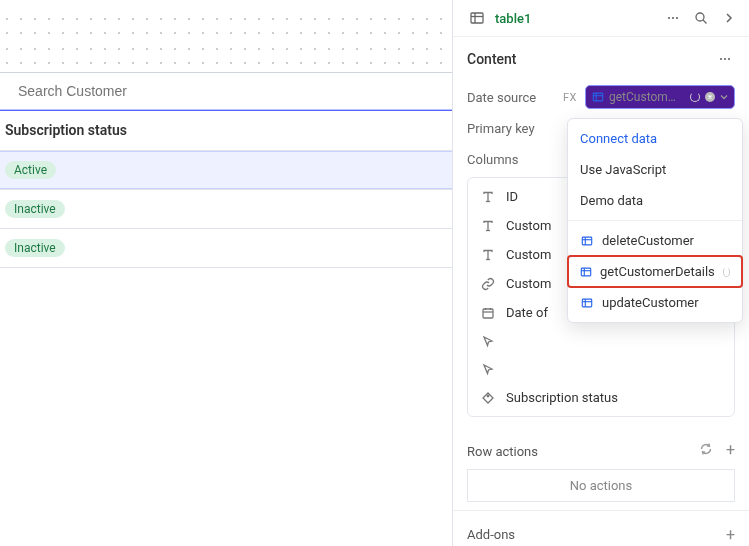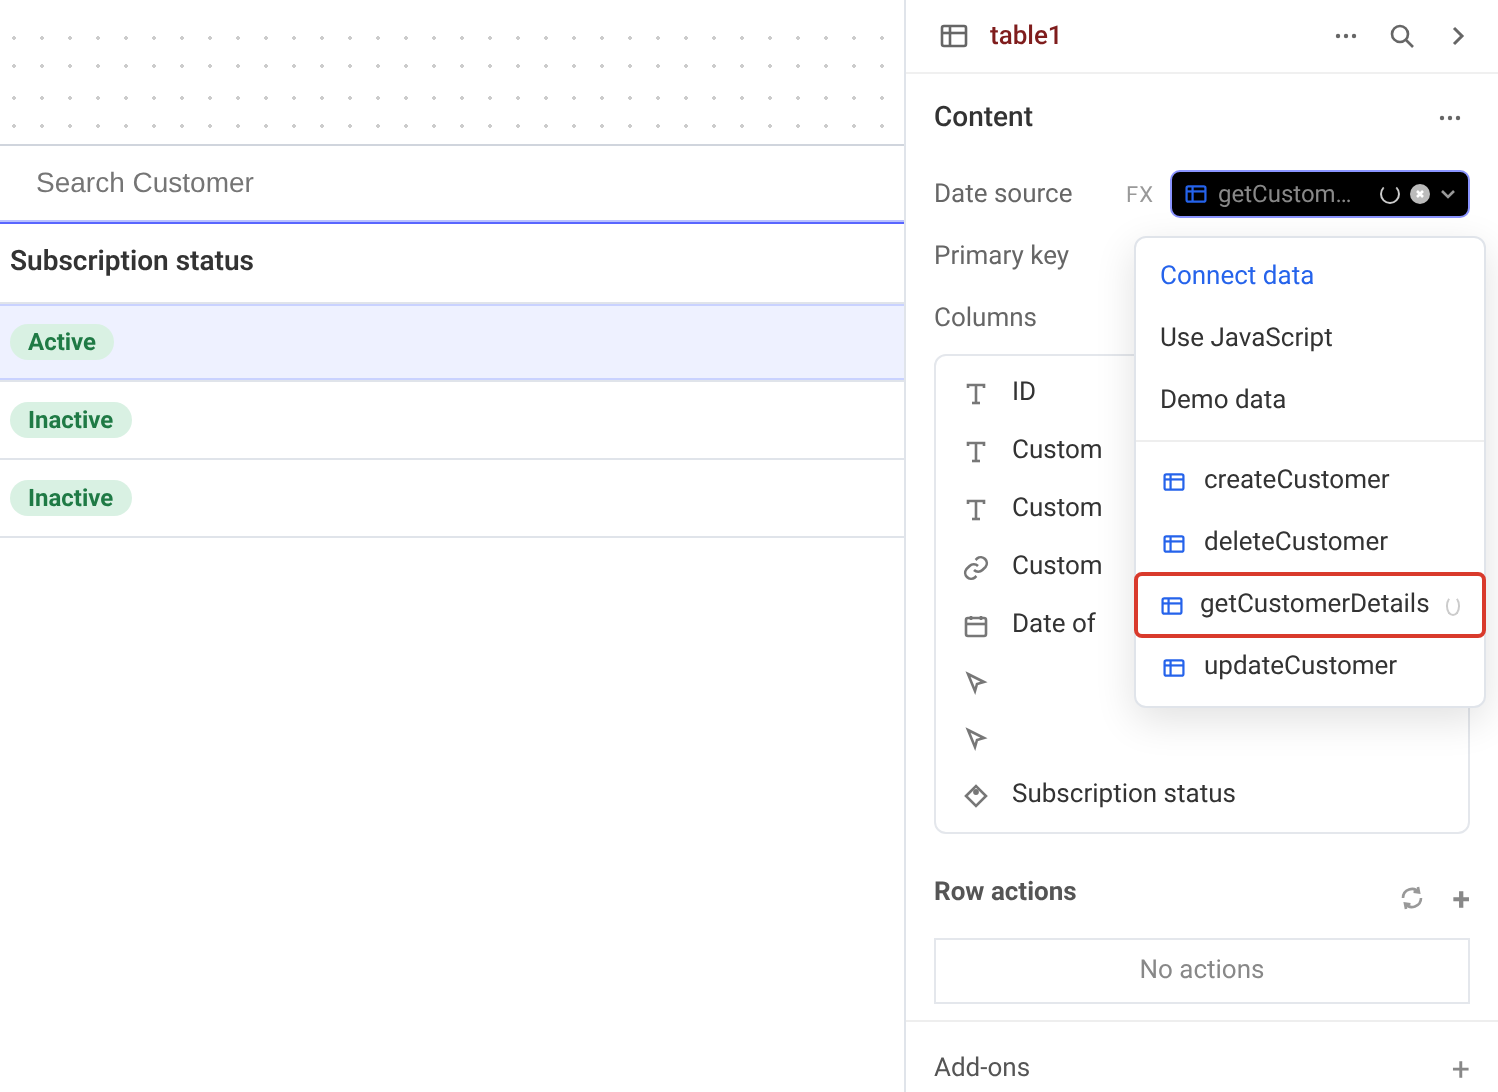"table1" .panel-header .title { color: #7f1d1d -> #15803d }
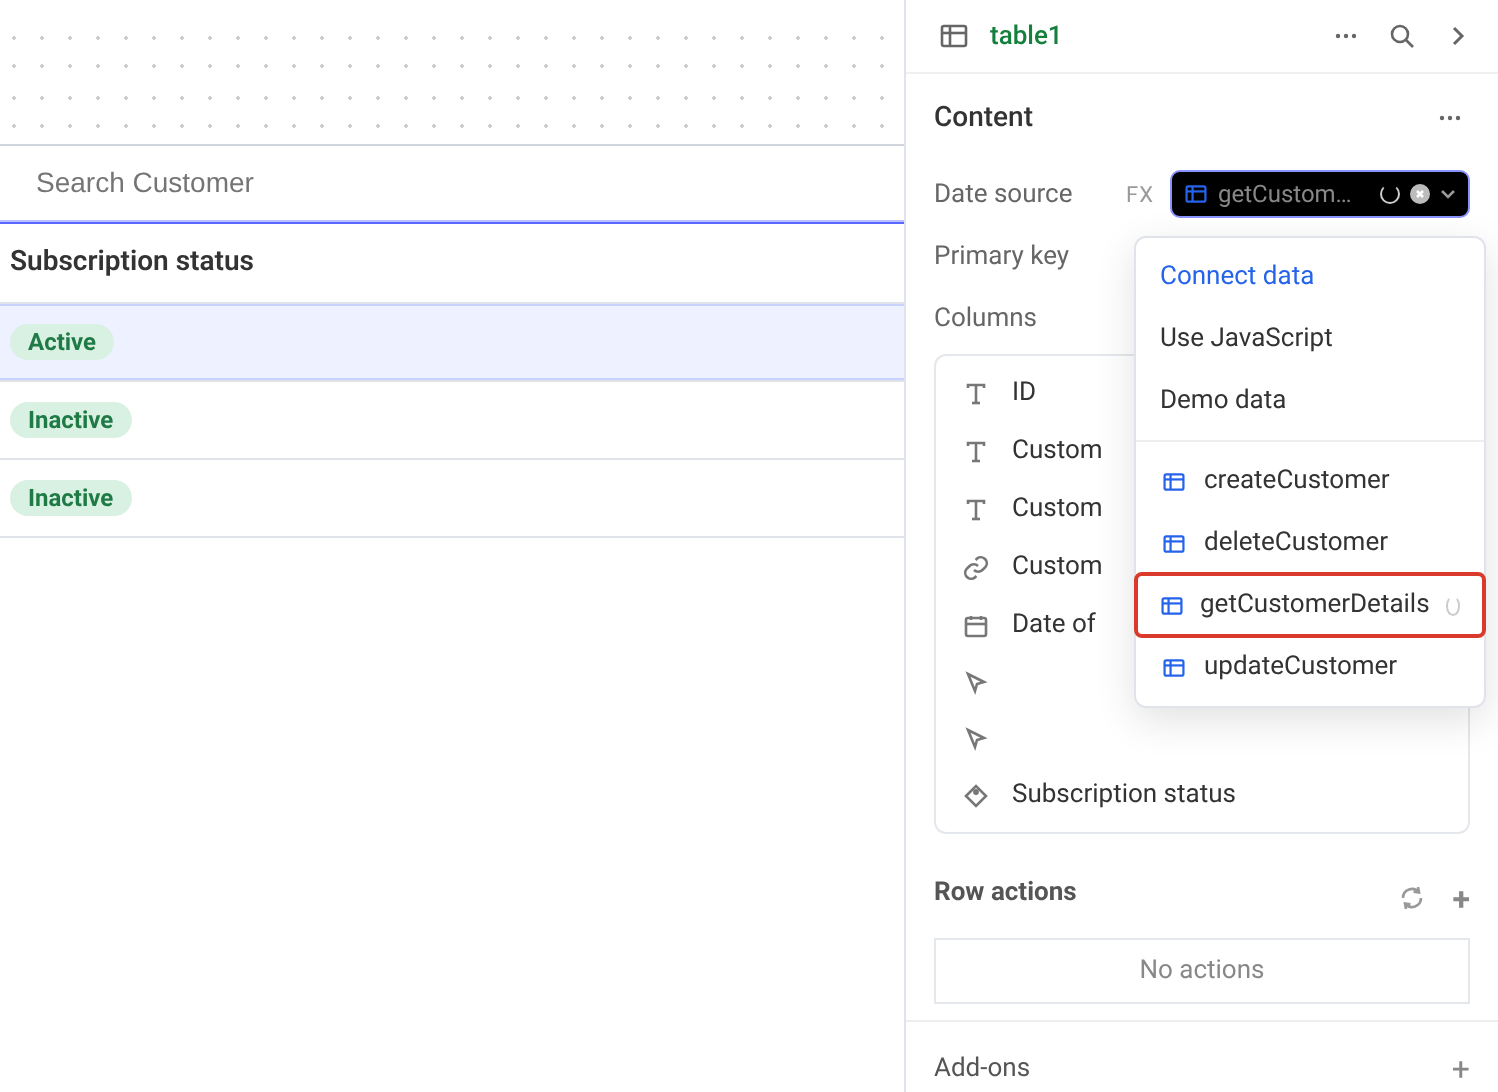"getCustom…" .ds-pill { background: #000000 -> #4c1d95 }
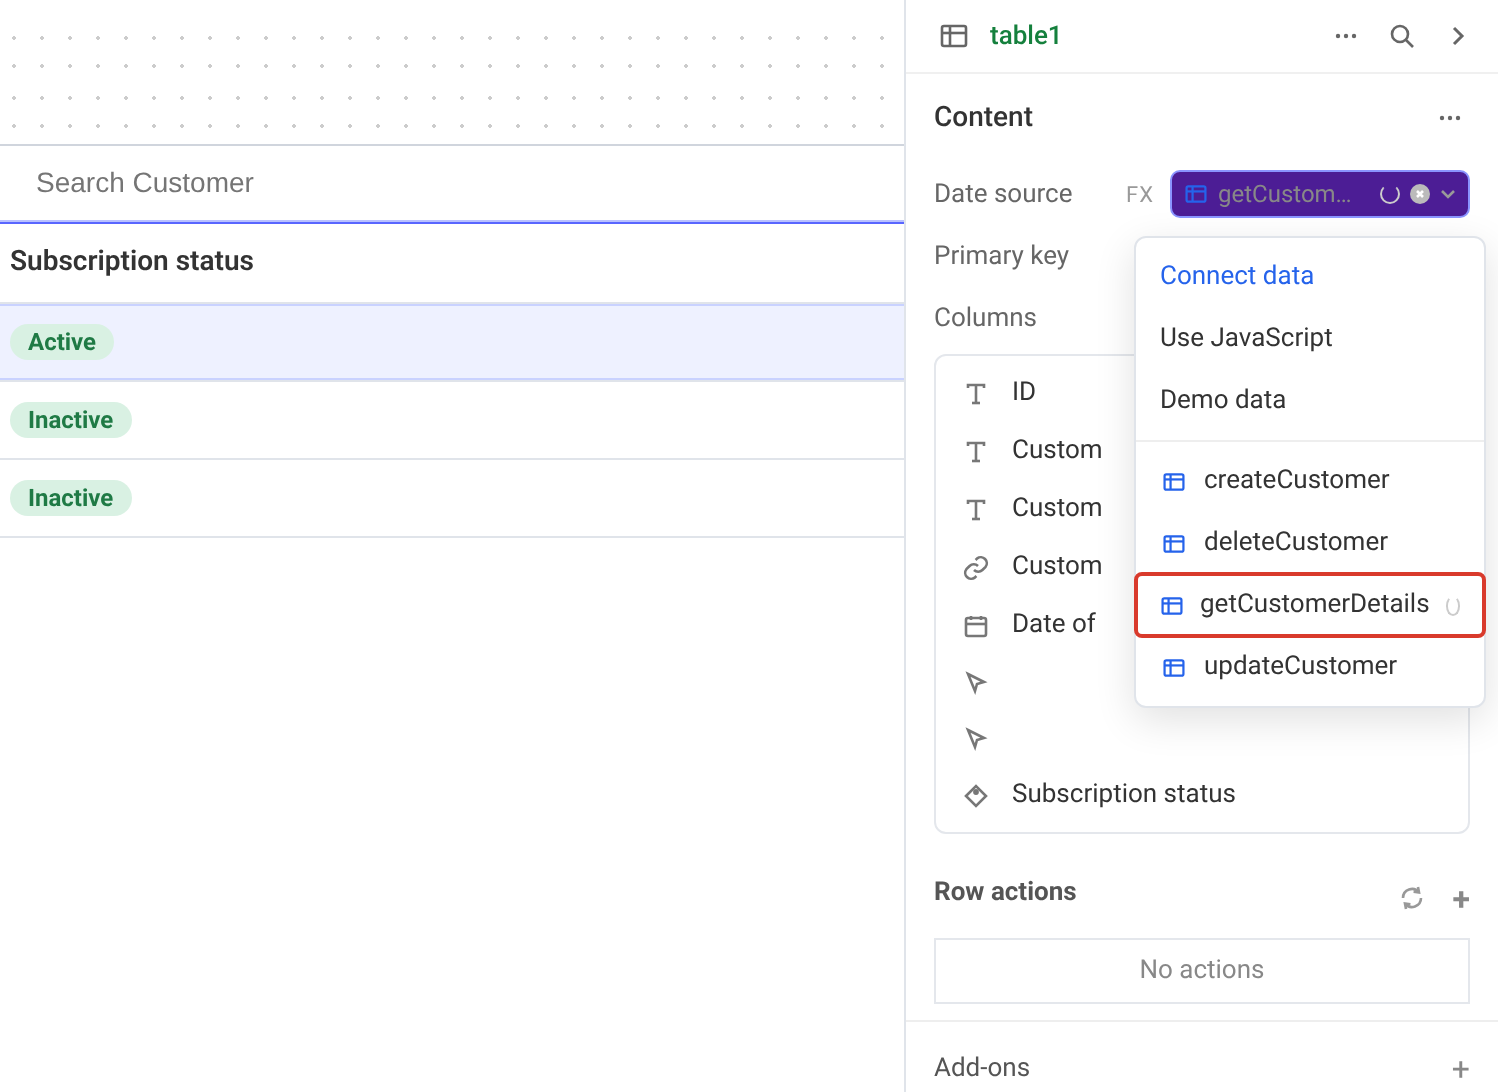"Active" .pill { font-weight: bold -> none }
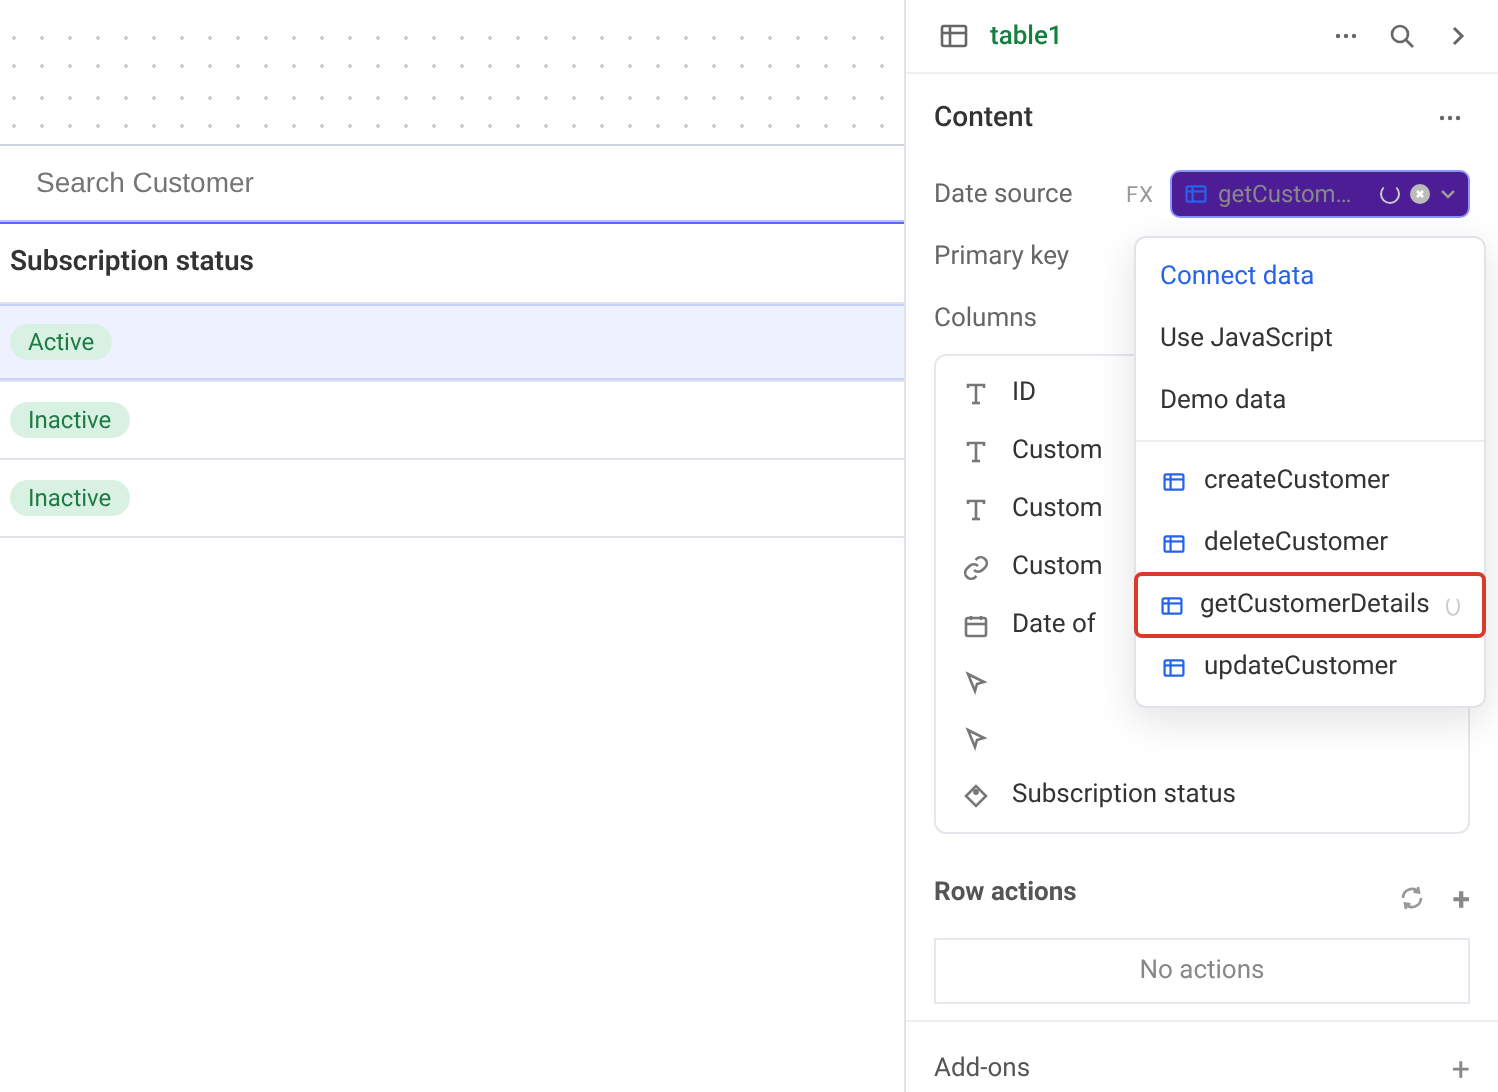"createCustomer" div.dd-item { html: <div> <span> <svg> <rect></rect> <line></line> <line></line> </svg> </span> <span>createCustomer</span> </div> -> none }
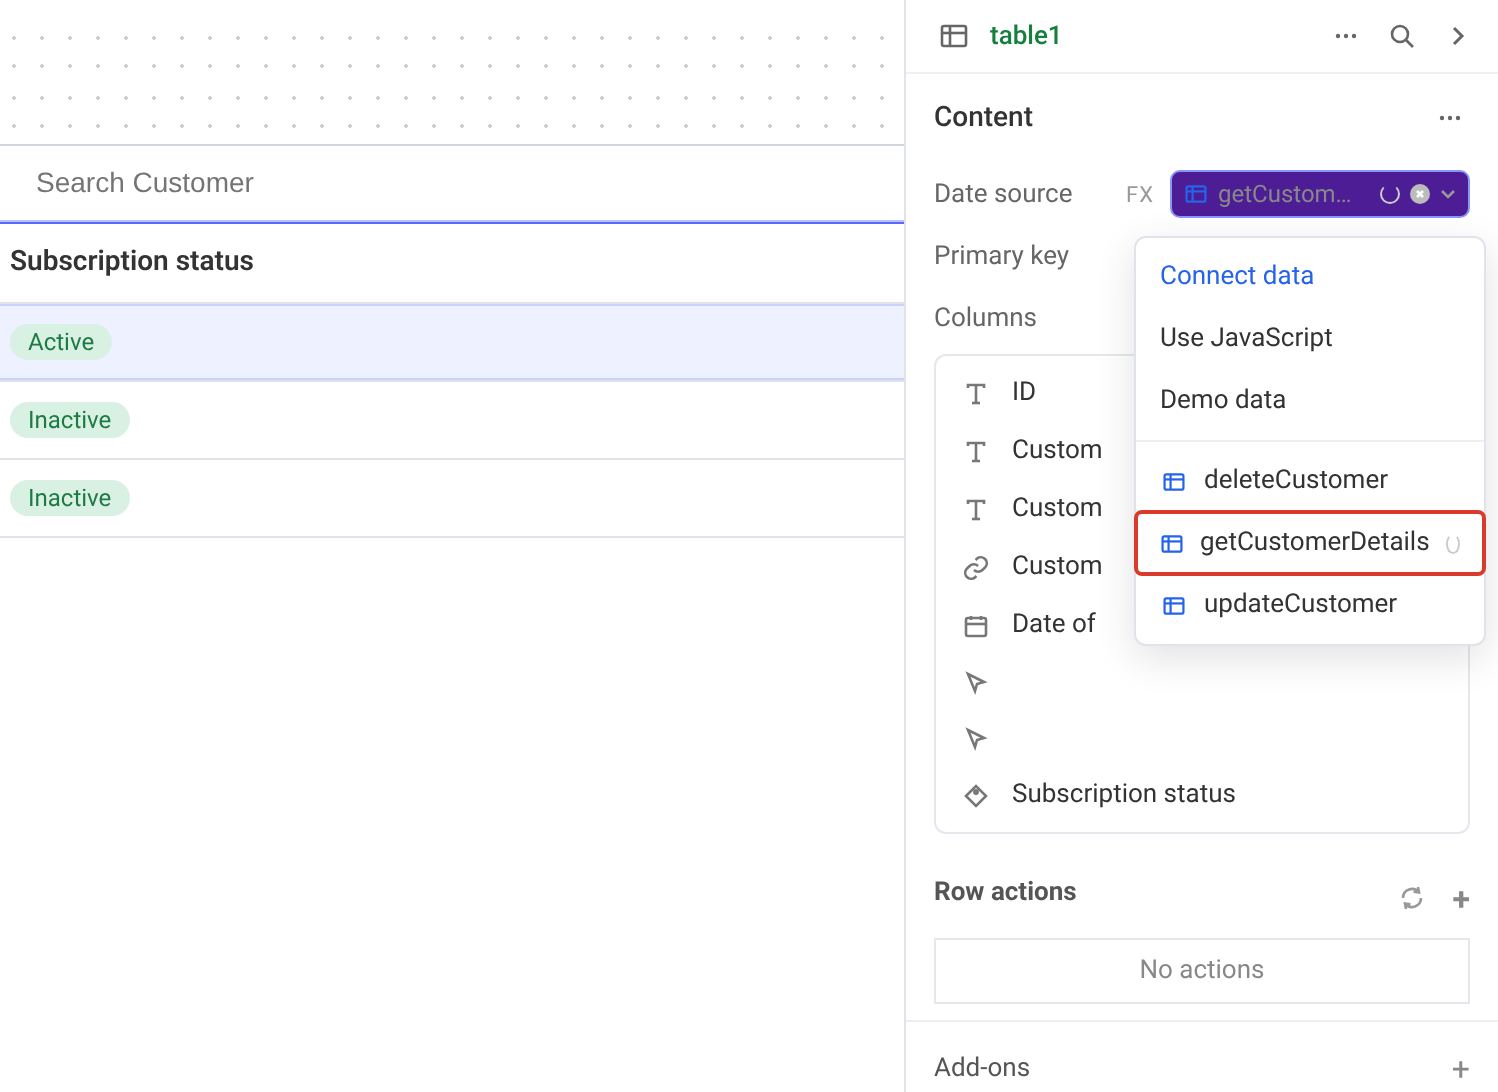"Row actions" .subsection { align-items: flex-start -> flex-end; font-weight: bold -> none }
